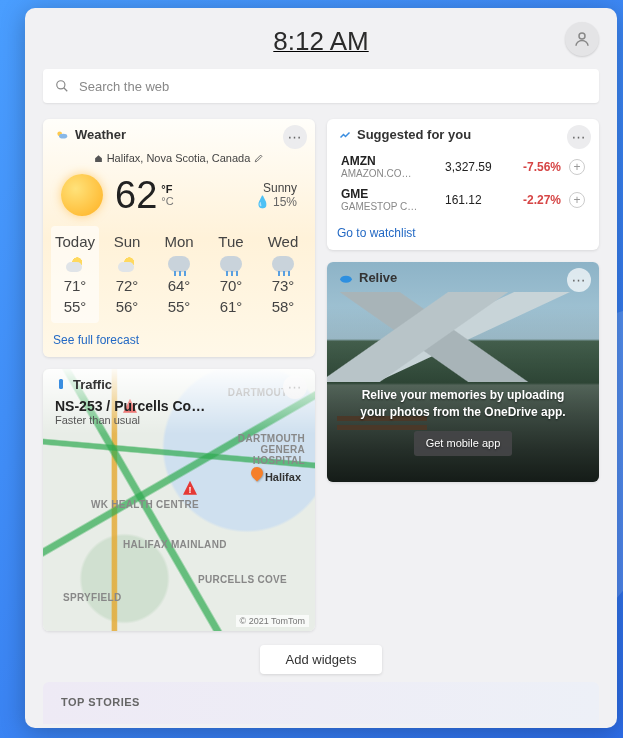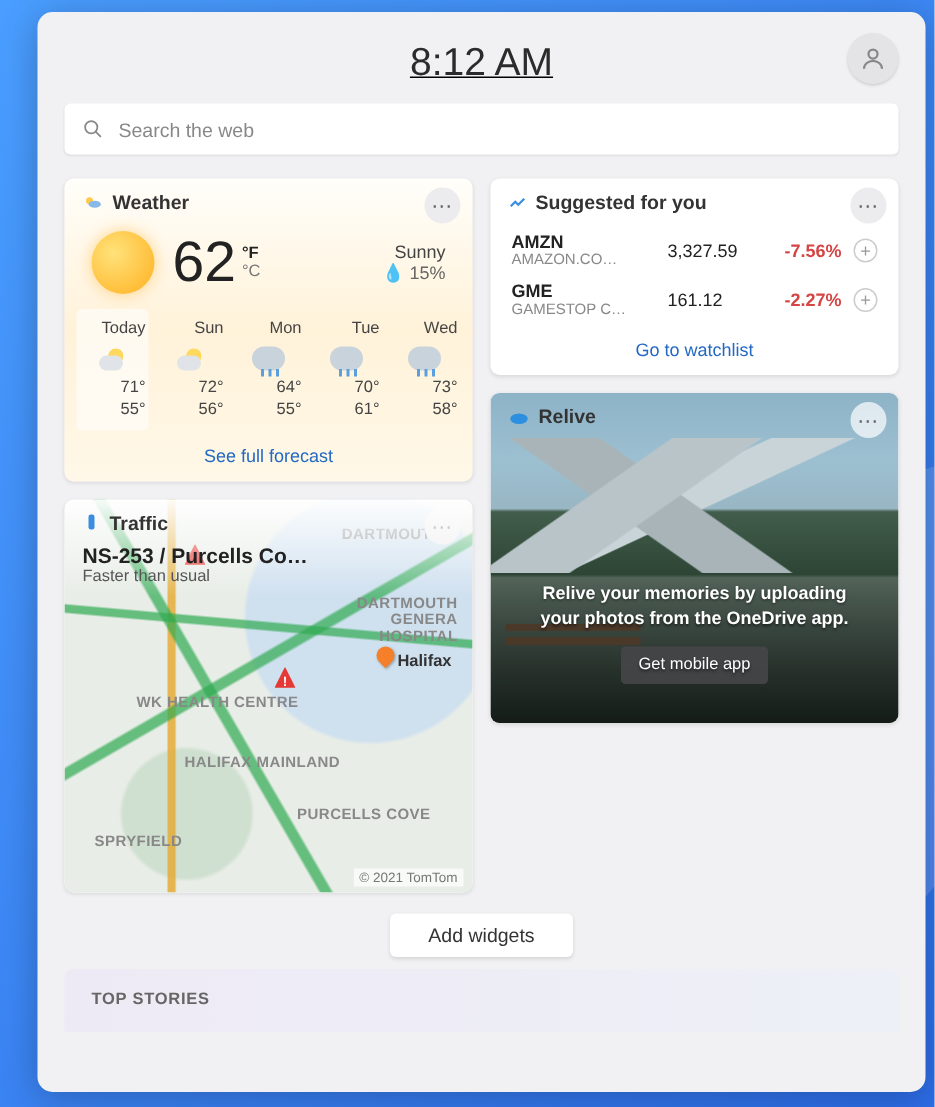"Halifax, Nova Scotia, Canada" div.loc-row { html: none -> <div> <svg> <path></path> </svg> <span>Halifax, Nova Scotia, Canada</span> <svg> <path></path> </svg> </div> }
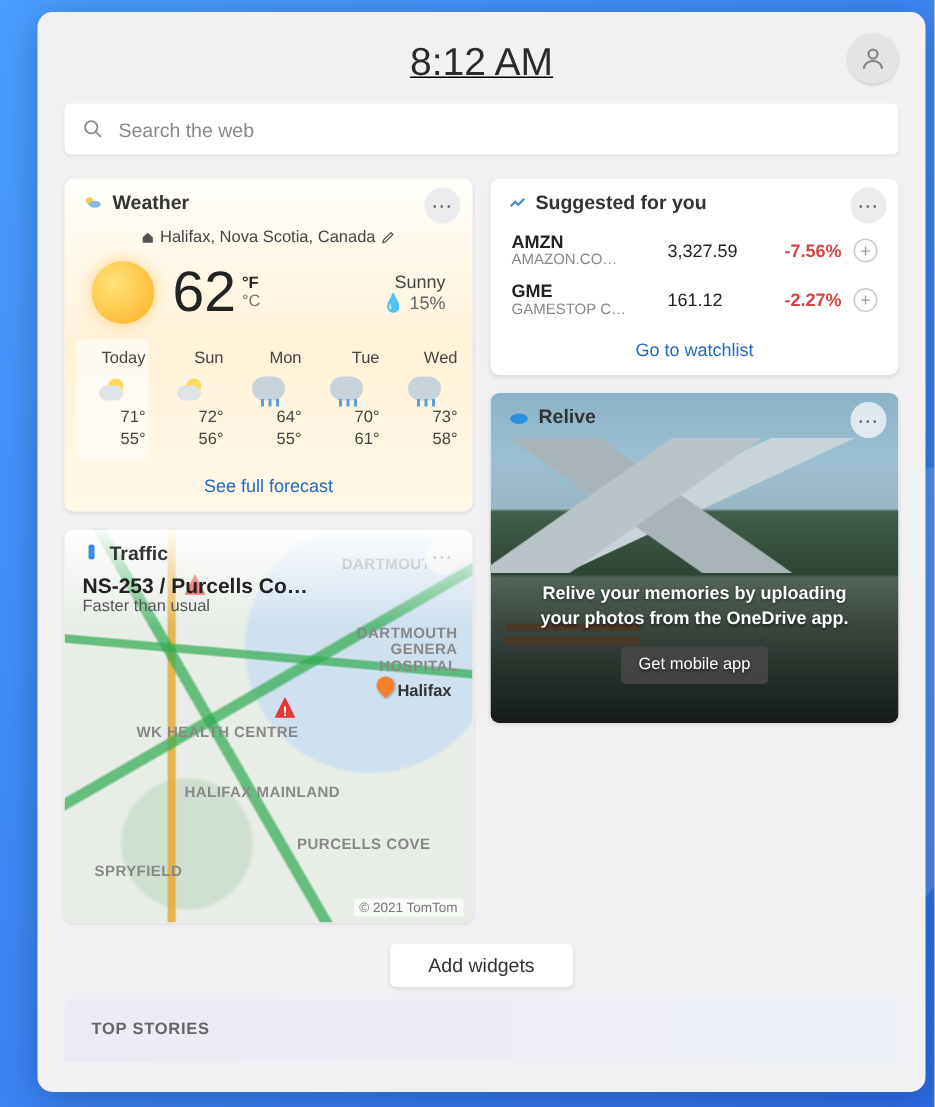"Today" .fday { font-size: 11px -> 15px; text-align: right -> center }
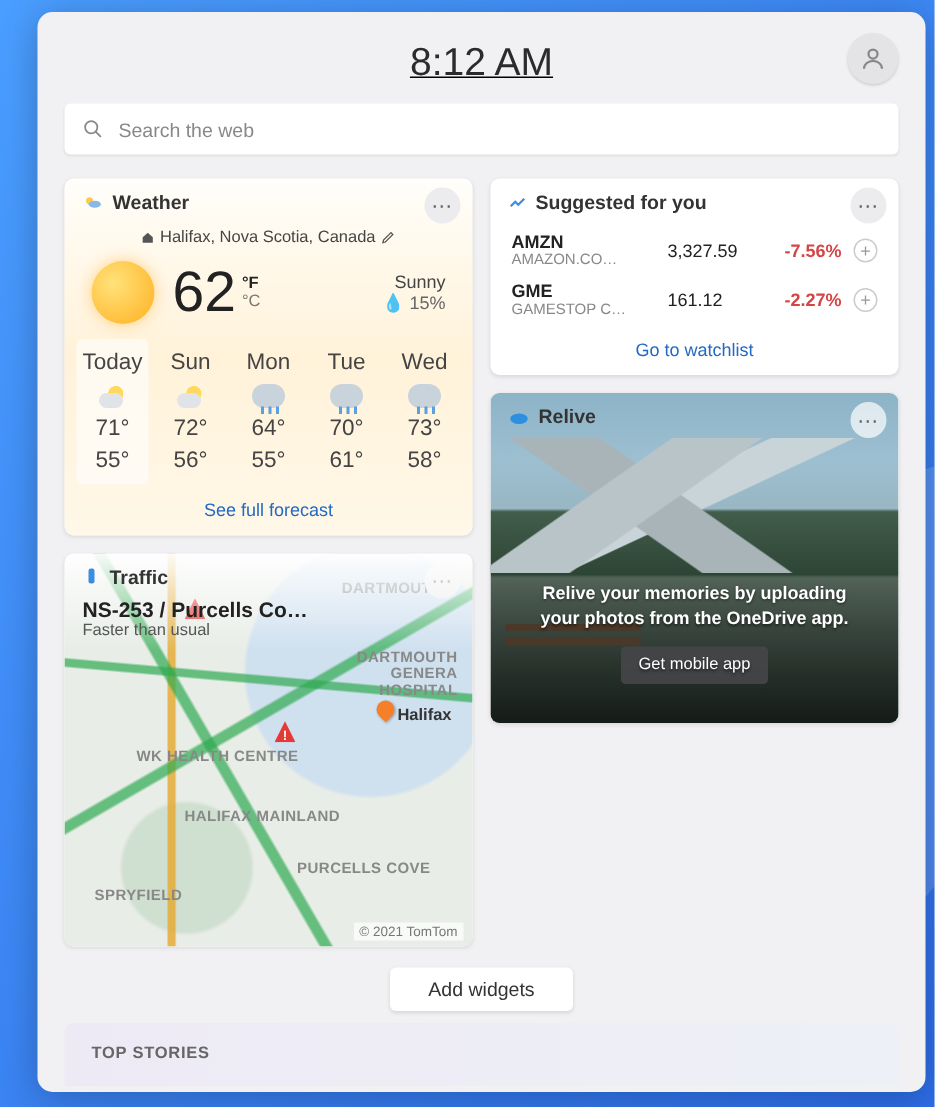"Go to watchlist" .card-footer { text-align: center -> left }
